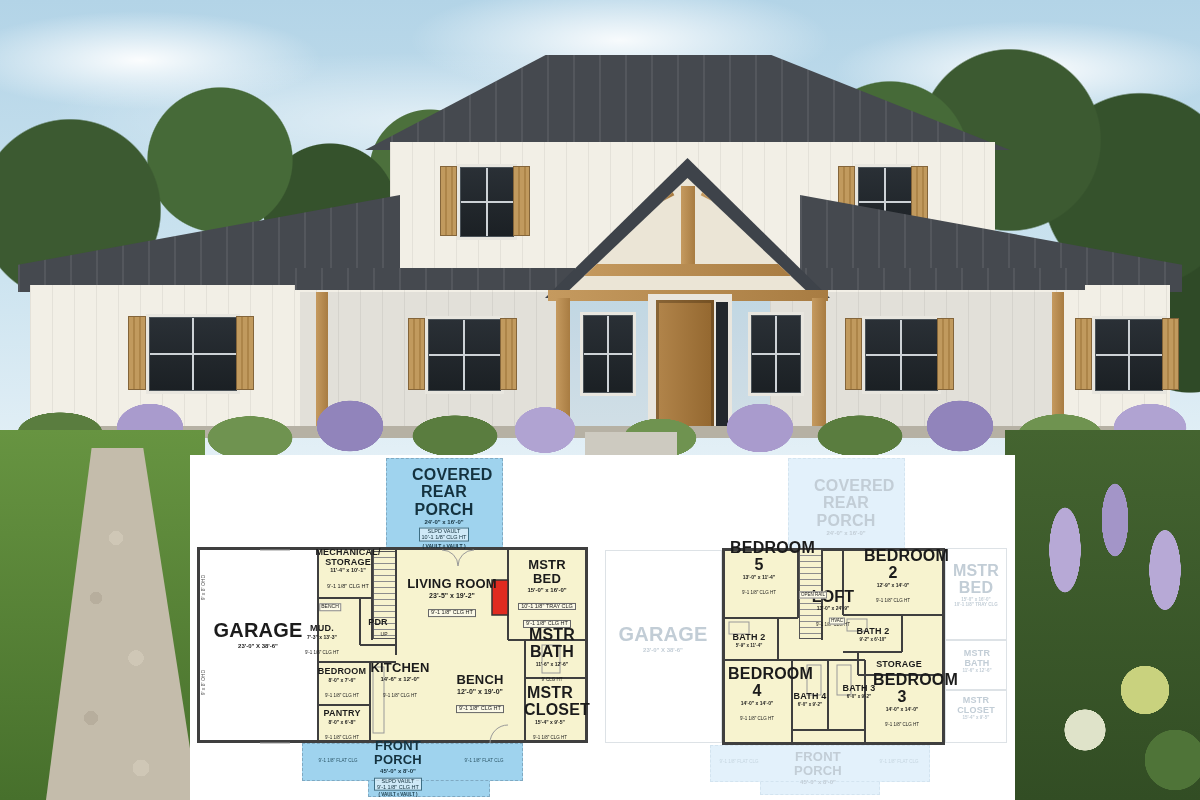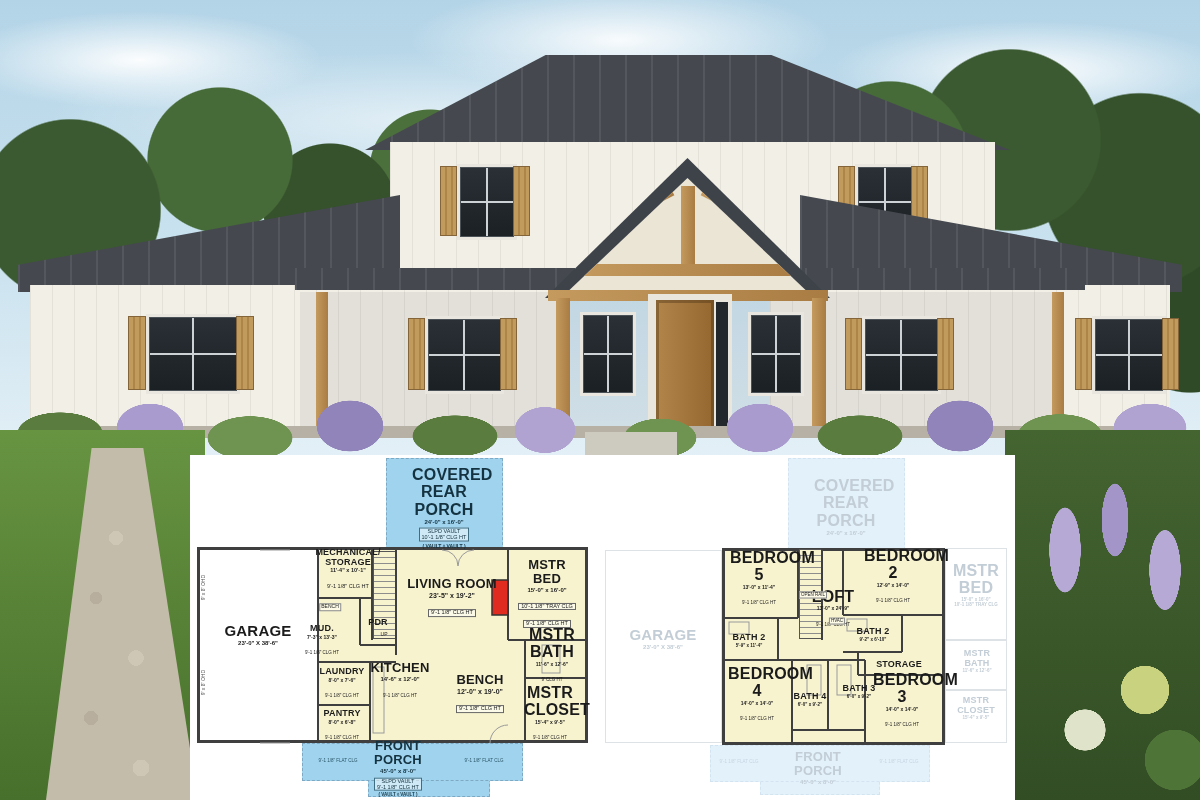"BEDROOM 5" div.label { top: 123px -> 113px }
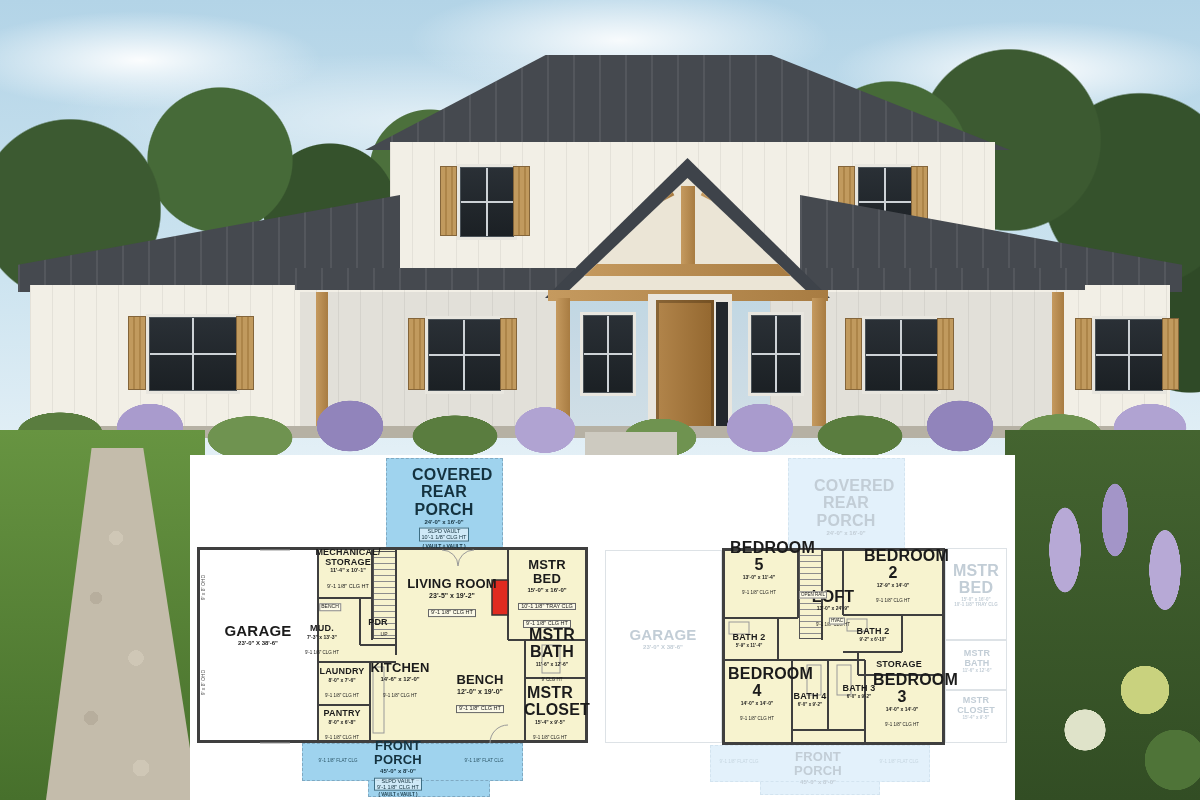"GARAGE" .rname.xl { font-size: 15px -> 20px }
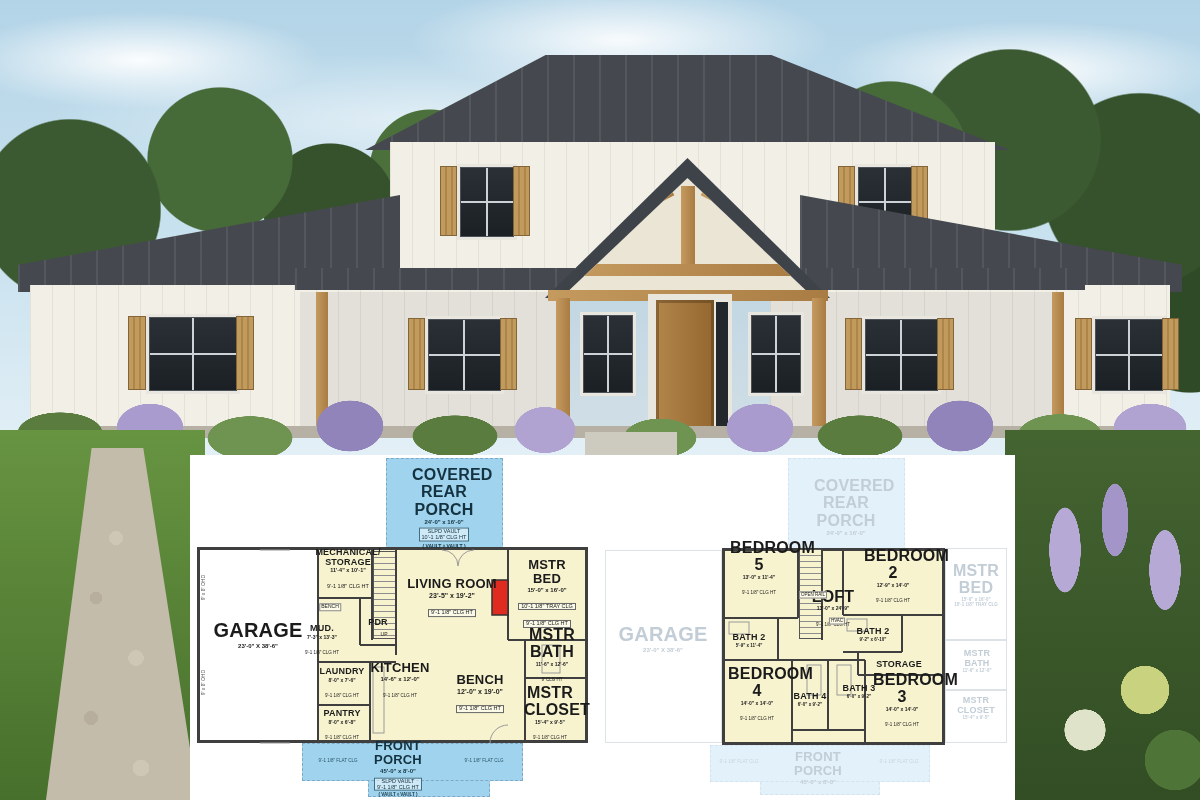"LAUNDRY" div.rname { text: LAUNDRY -> BEDROOM }
